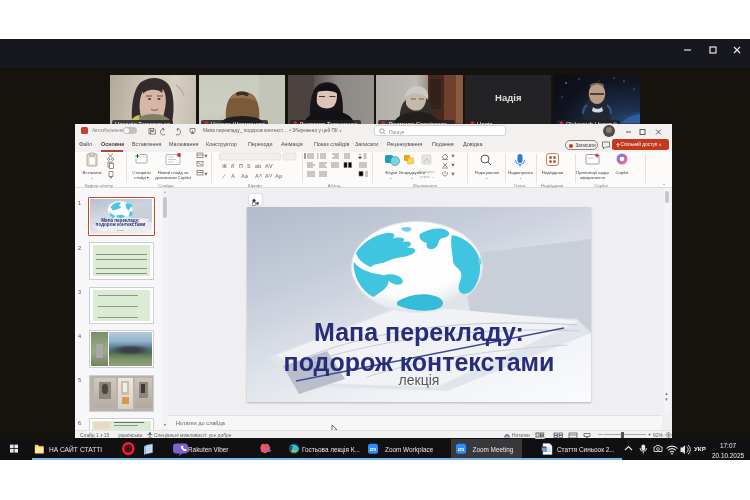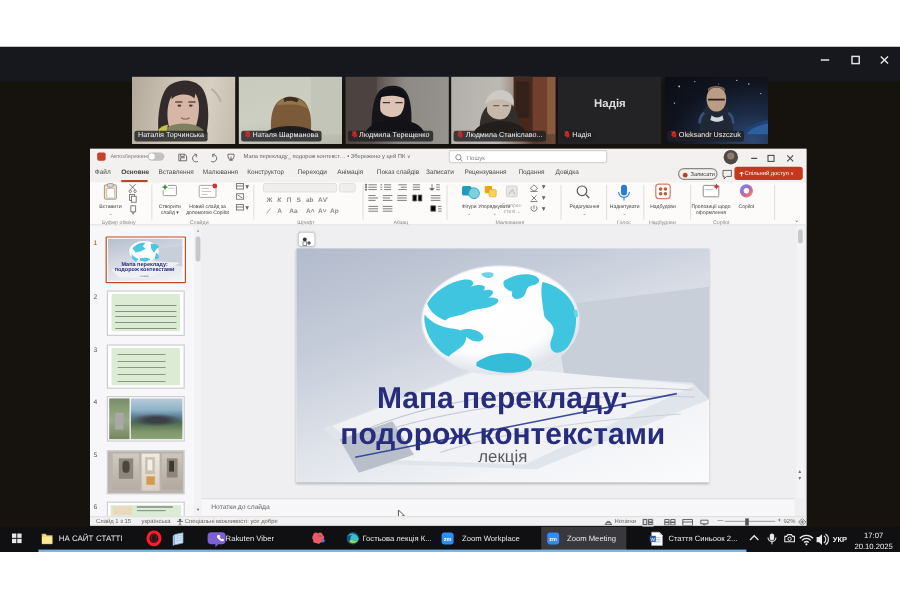"Надія" .vid { top: 25px -> 36px }
